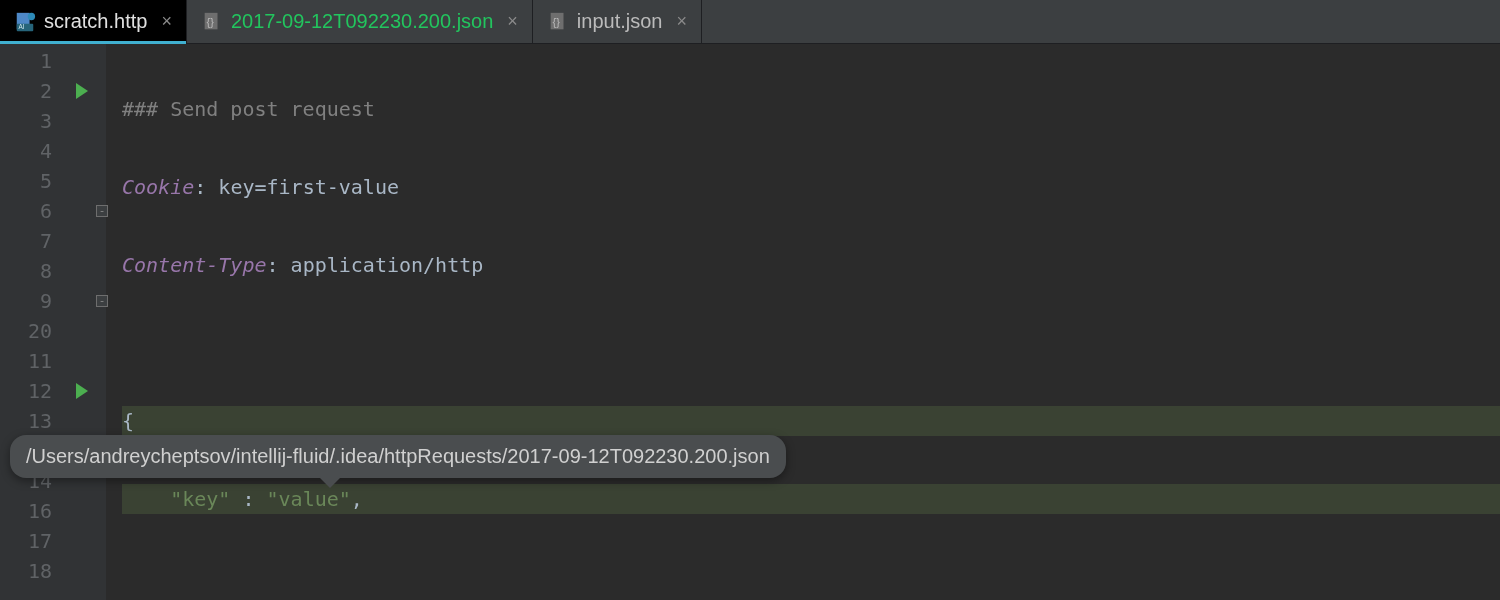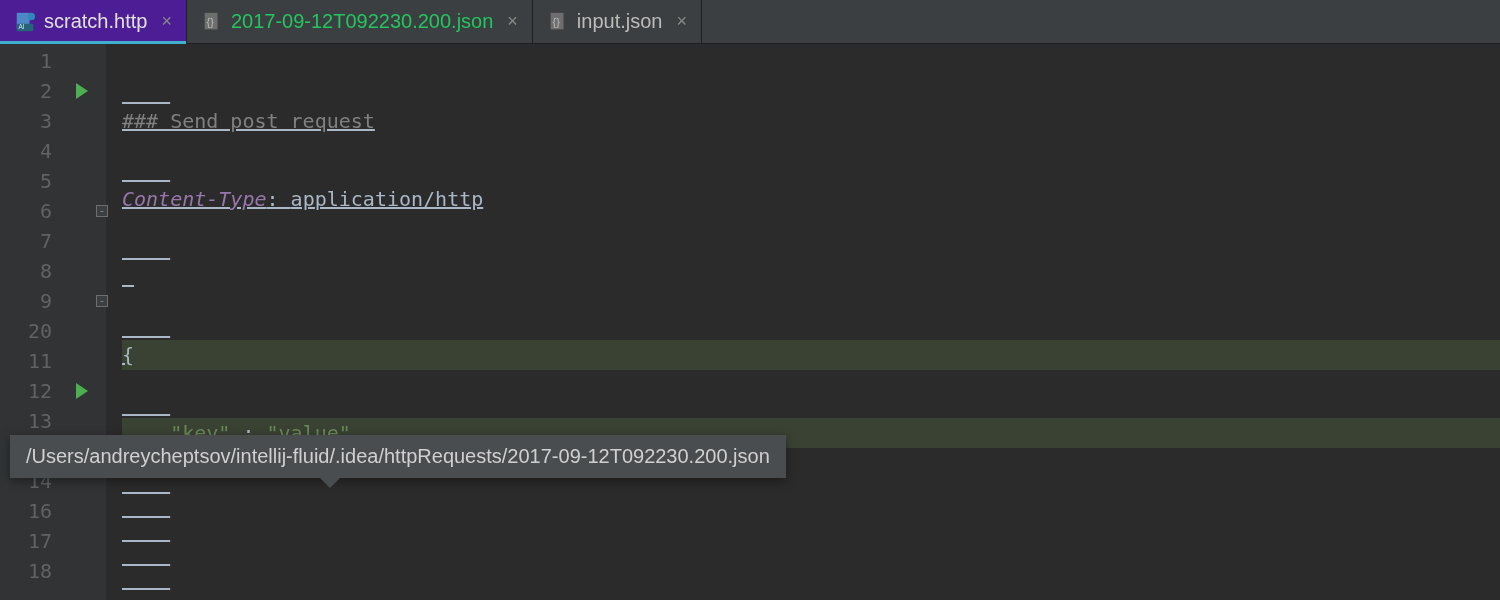"scratch.http" .tab.active { background: #4c1d95 -> #000000 }
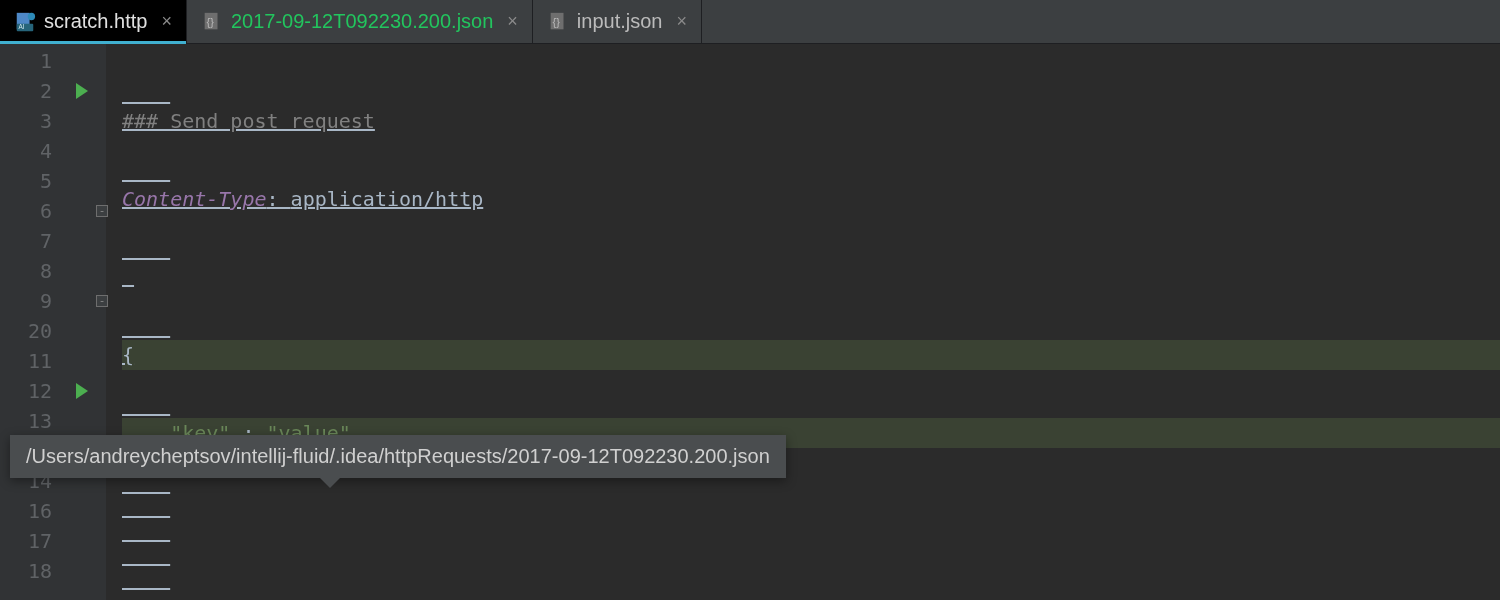"### Send post request" .code { padding-top: 14px -> 2px; text-decoration: underline -> none }
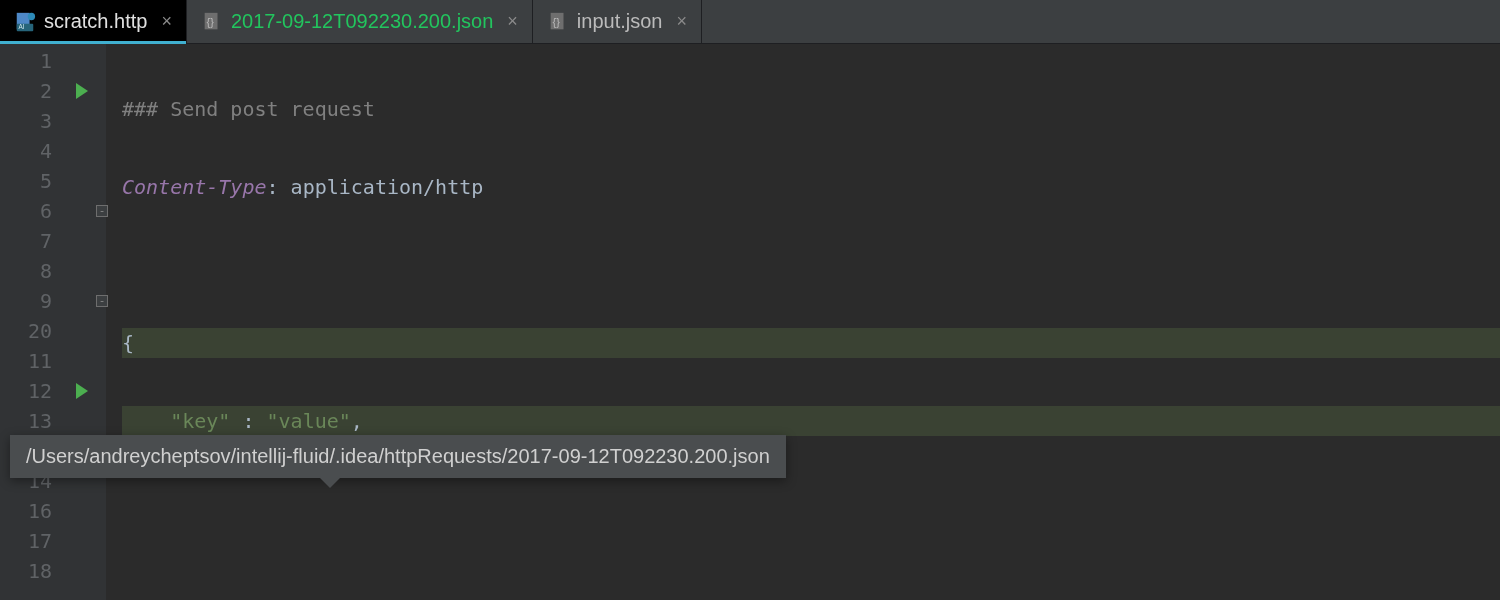"Cookie: key=first-value" div.line { html: none -> <div><span>Cookie</span><span>: </span><span>key=first-value</span></div> }
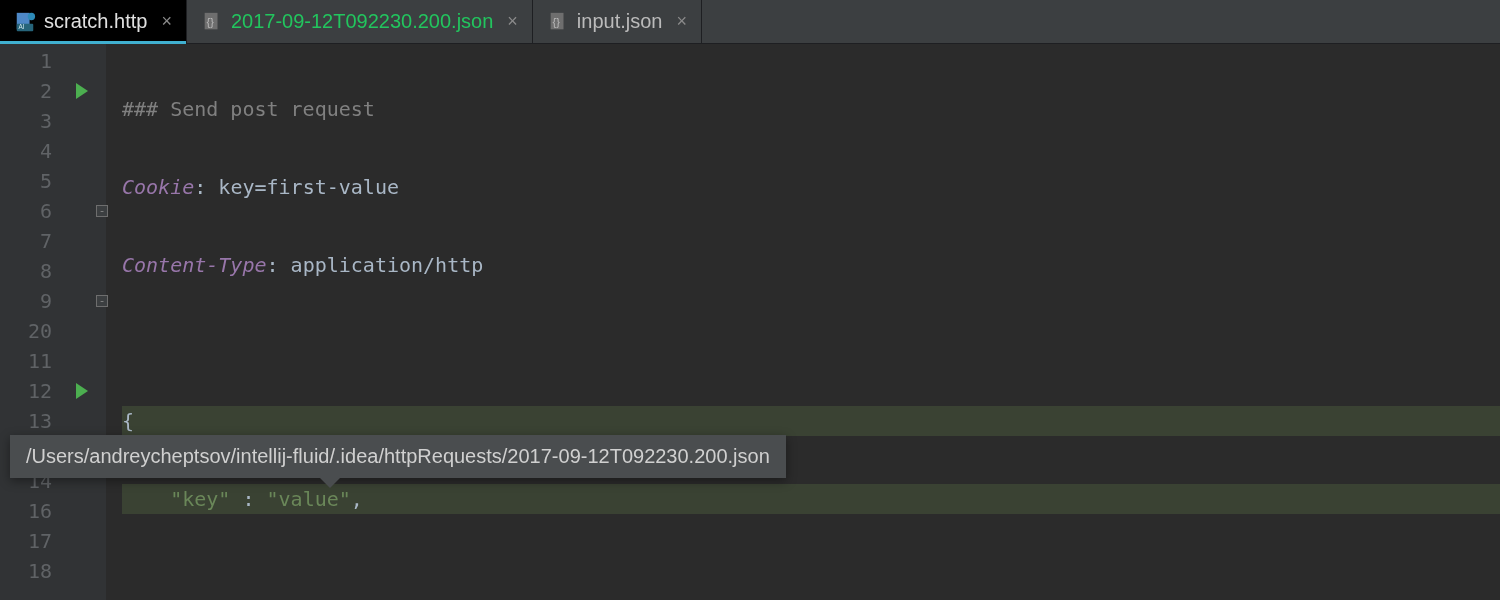"/Users/andreycheptsov/intellij-fluid/.id" .tooltip { border-radius: 0 -> 16px }
